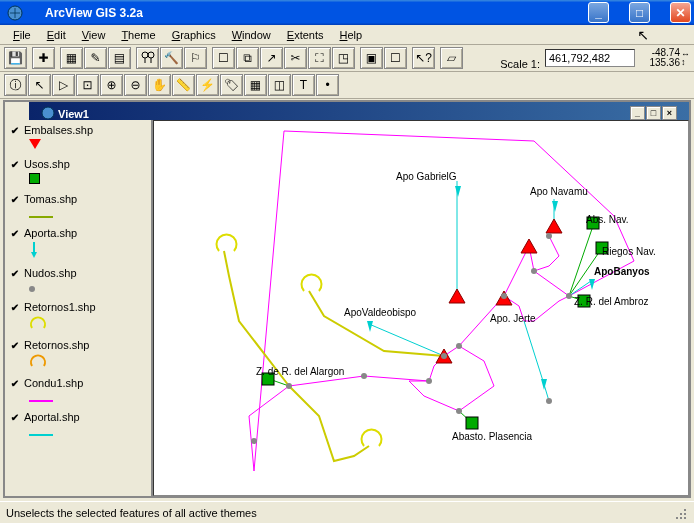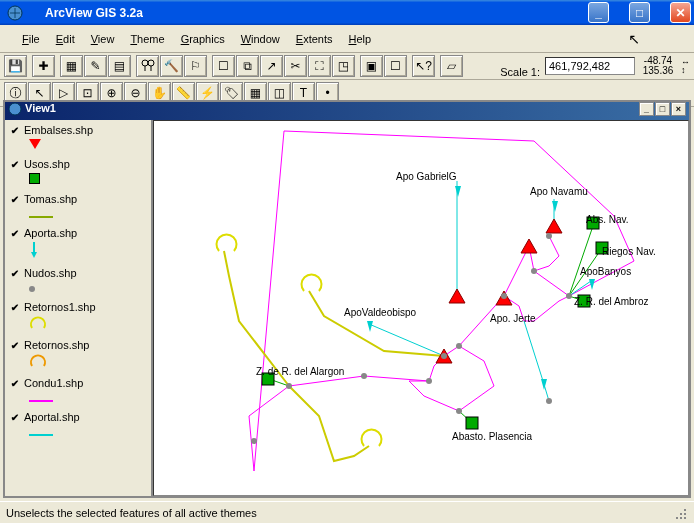"File" .menubar { height: 28px -> 20px; padding: 0 14px -> 0 5px }
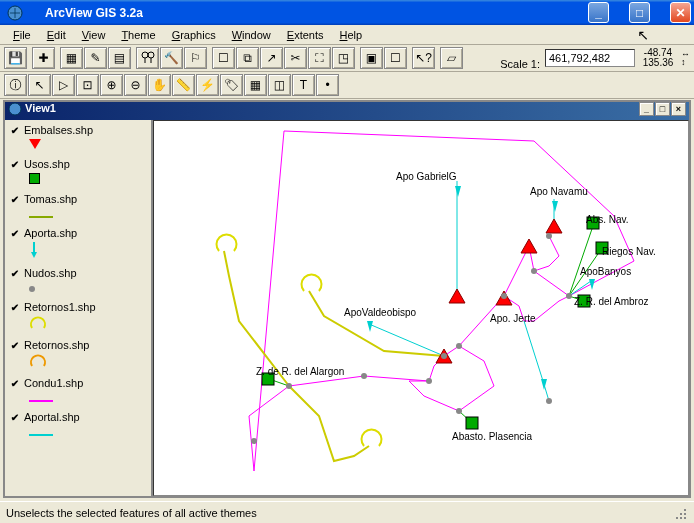"-48.74" .coords { text-align: center -> right }
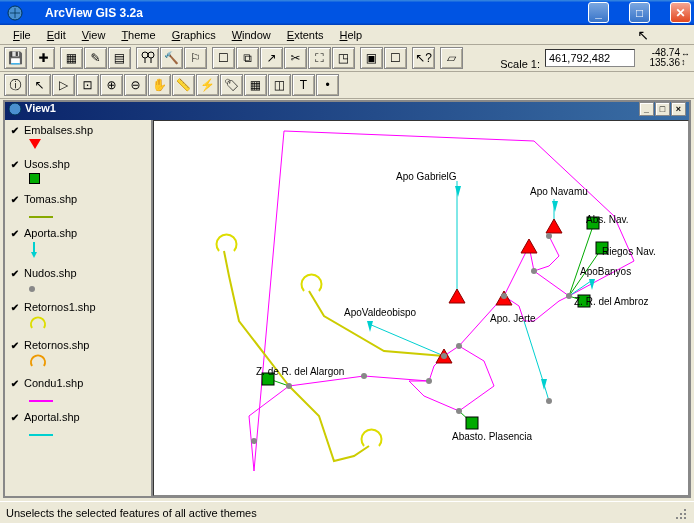"View1" .viewwin-title { align-items: flex-start -> flex-end; margin-left: none -> 24px; padding: 0 3px -> 0 12px }
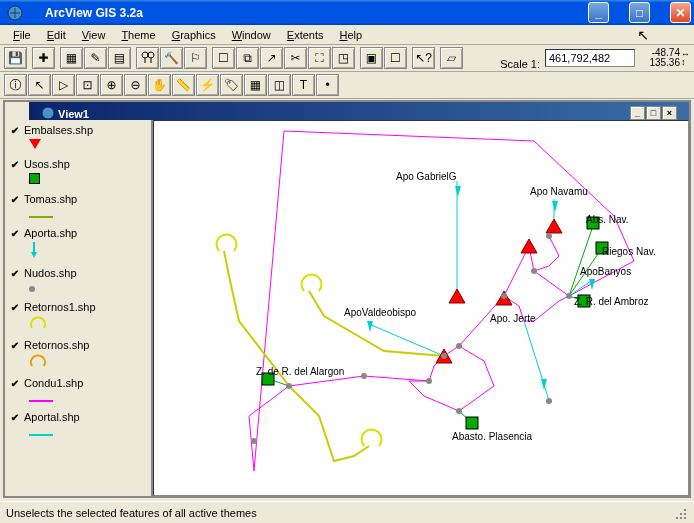"ApoBanyos" div.map-label { font-weight: none -> bold; left: 426px -> 440px }
